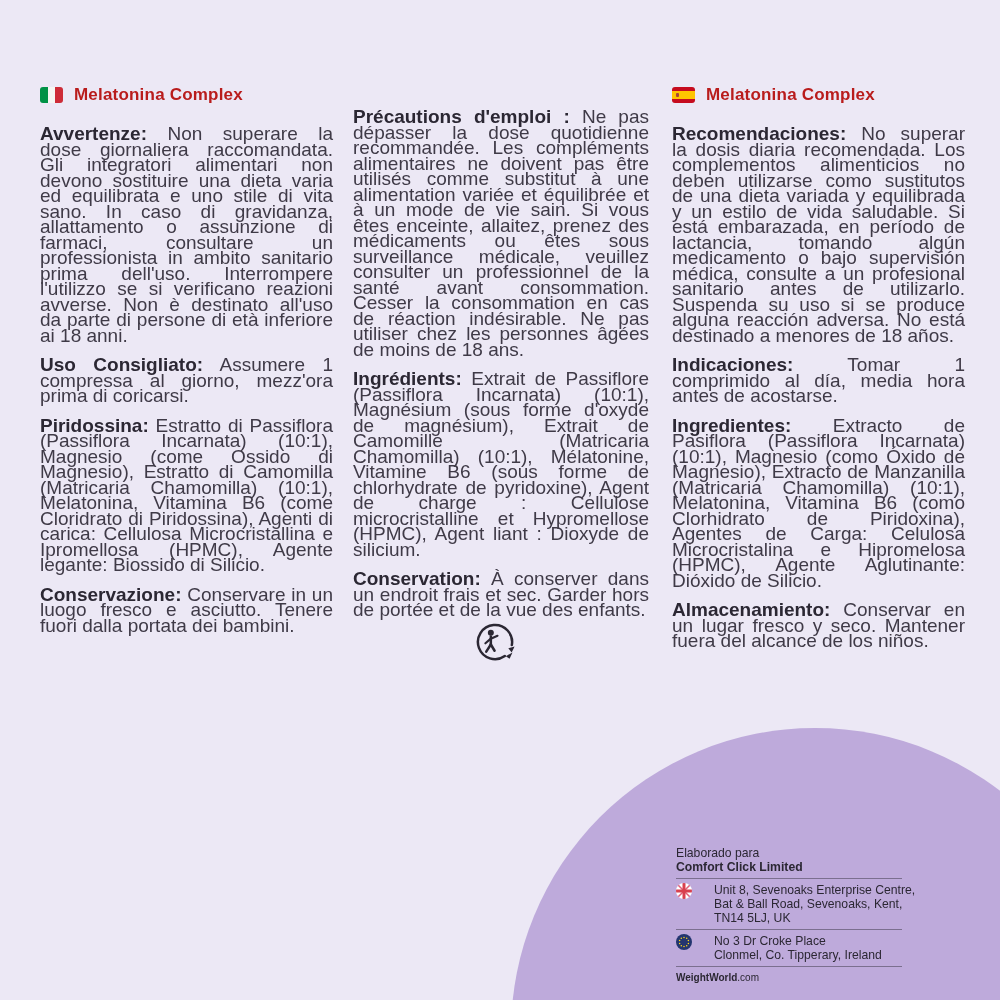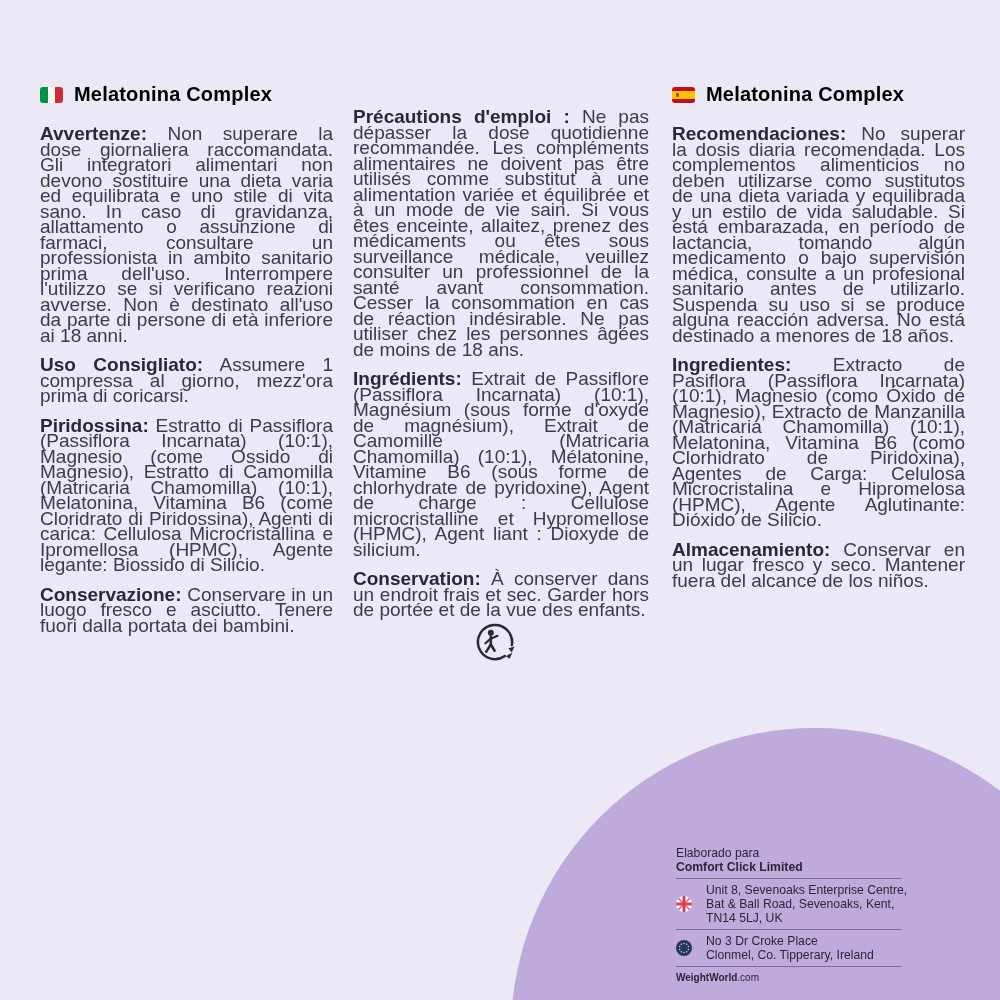"Melatonina Complex" .col-title { color: #000000 -> #b91c1c; font-size: 20px -> 17px }
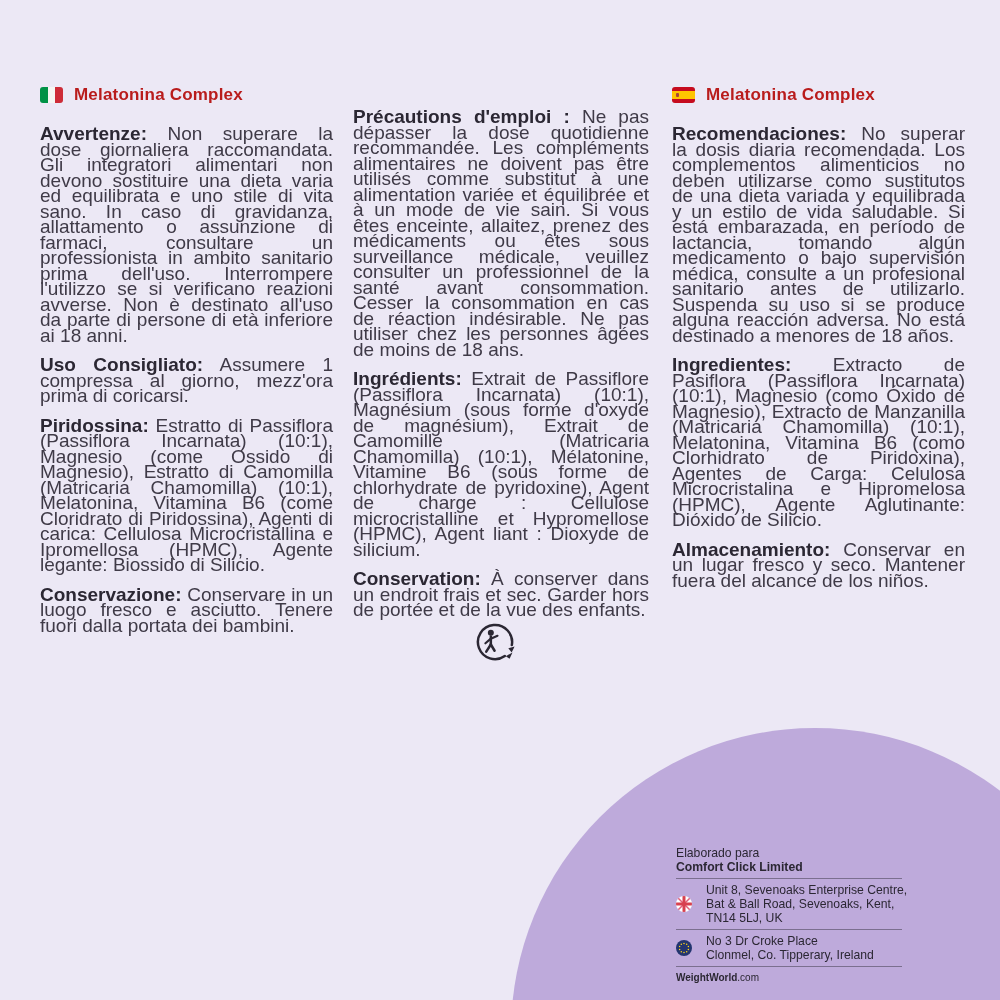"Indicaciones: Tomar 1 comprimido al" p { html: none -> <p><b>Indicaciones:</b><span> Tomar 1 comprimido al día, media hora antes de acostarse.</span></p> }
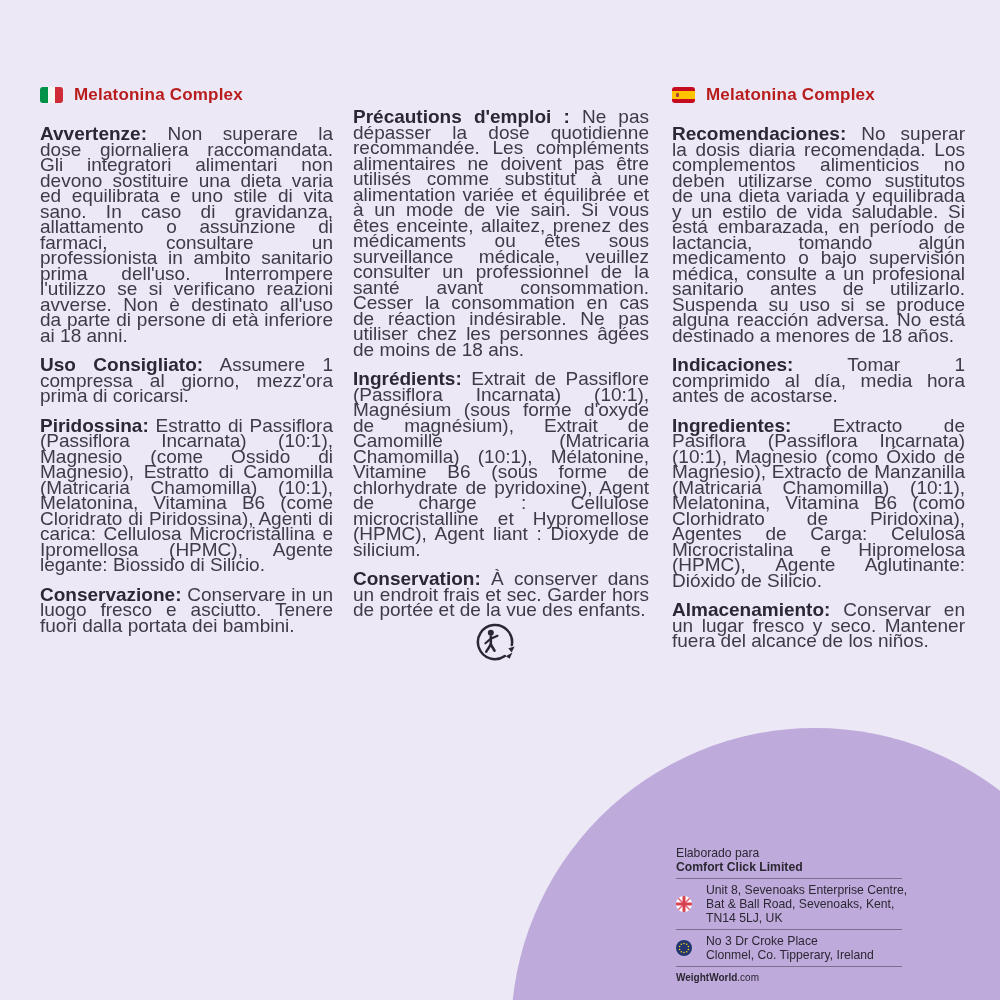"Unit 8, Sevenoaks Enterprise Centre," .addr-row { align-items: center -> flex-start; gap: 14px -> 22px }
